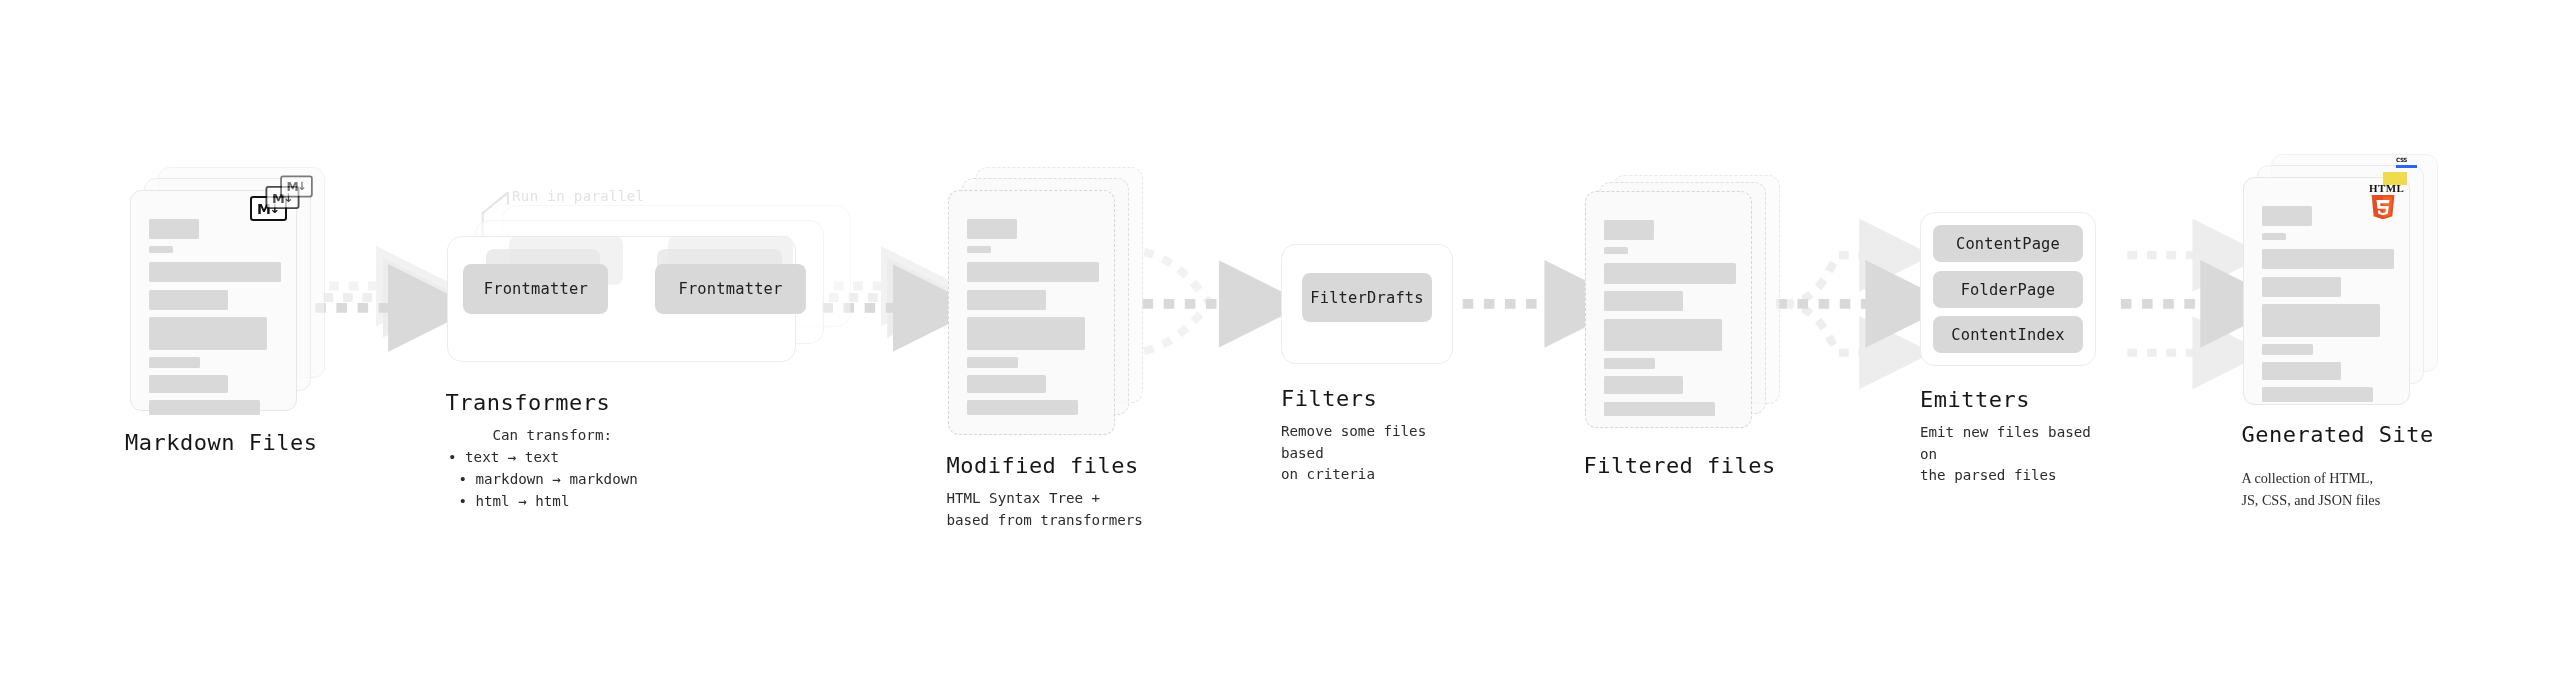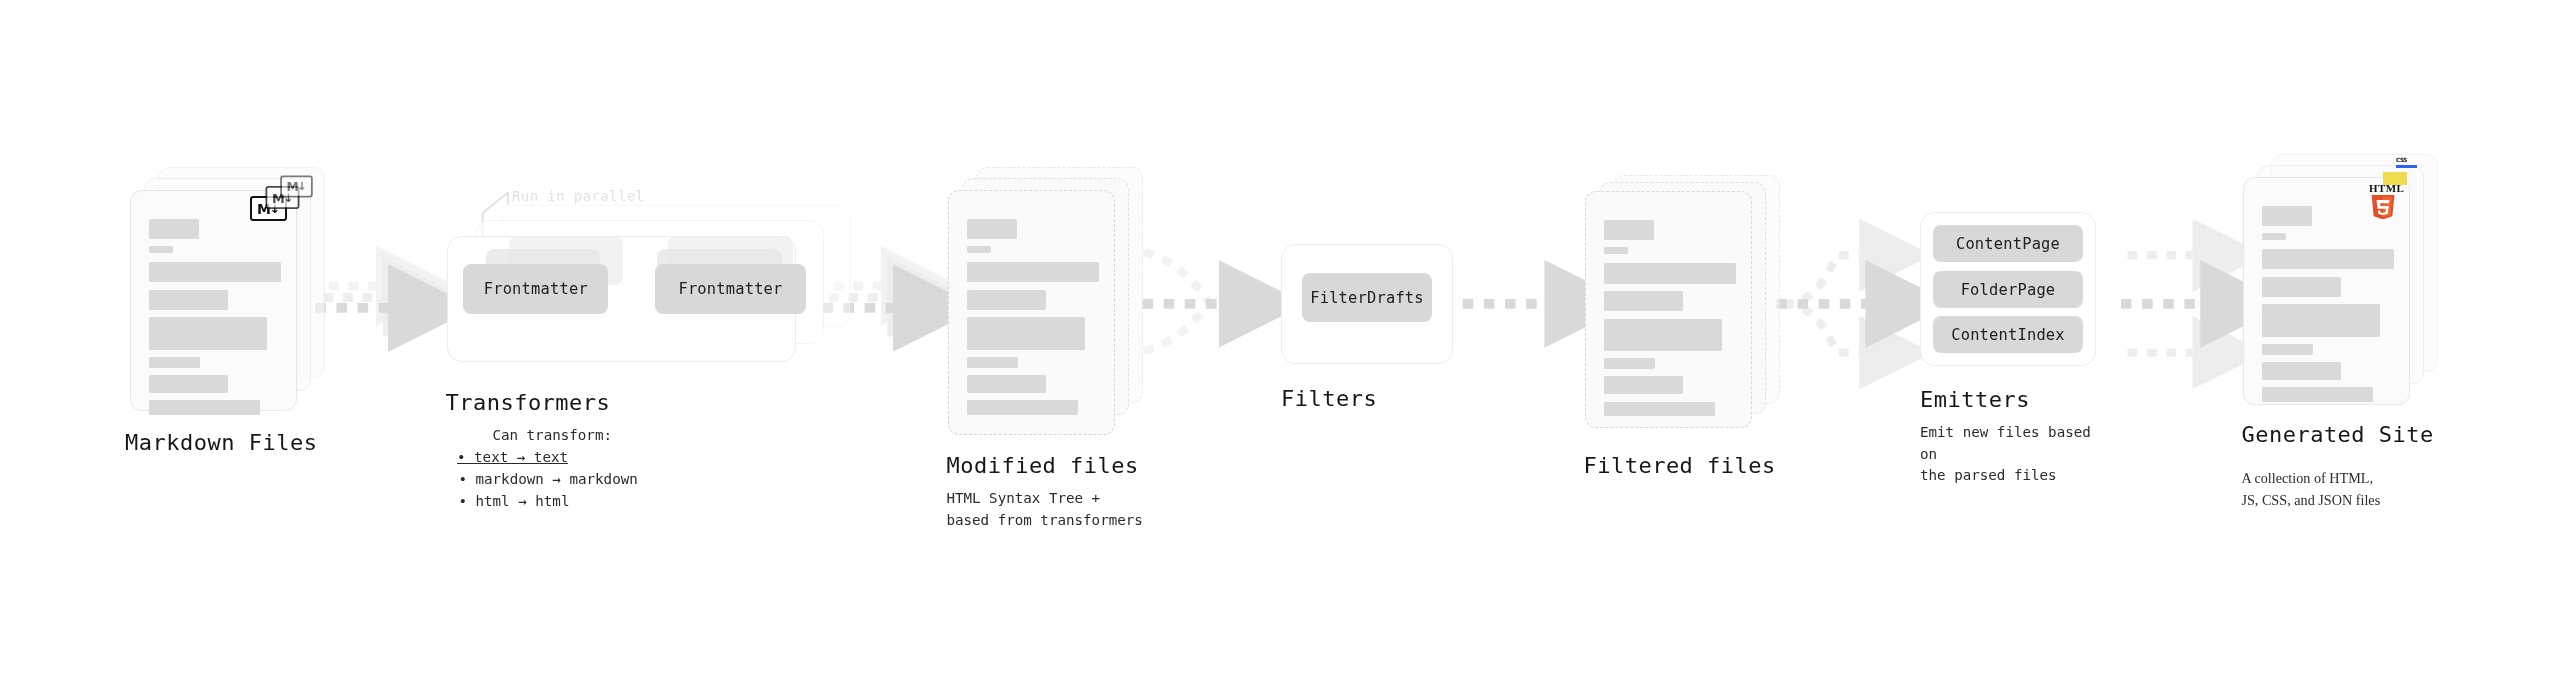"Remove some files based" div.subtitle { html: none -> <div>Remove some files based on criteria</div> }
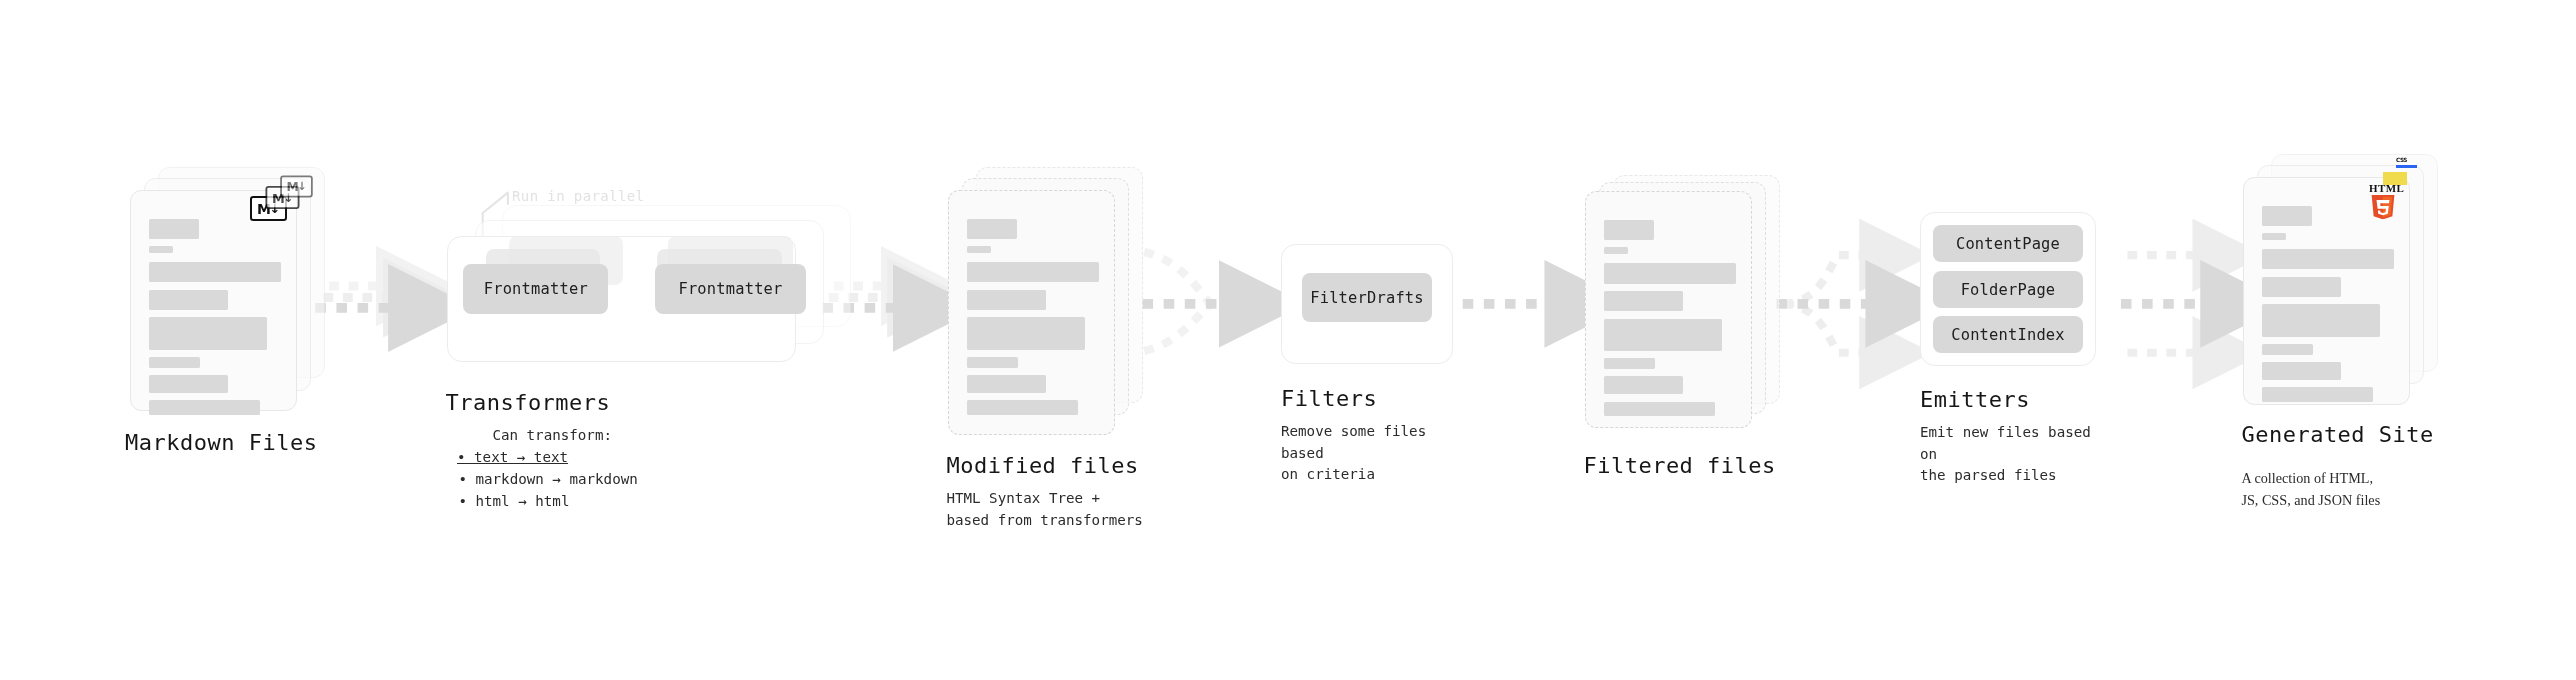"• text → text" div.subtitle { left: 10px -> 1px; text-decoration: underline -> none }
